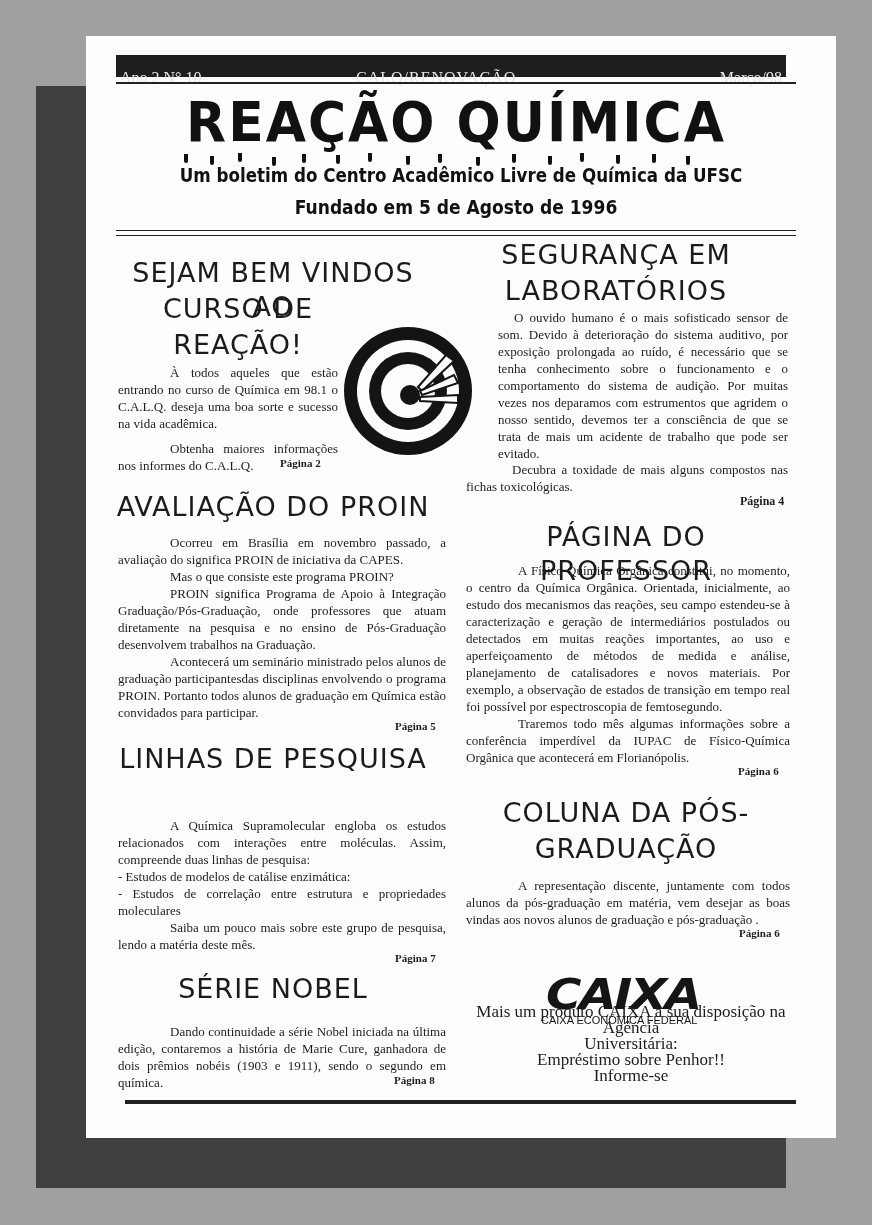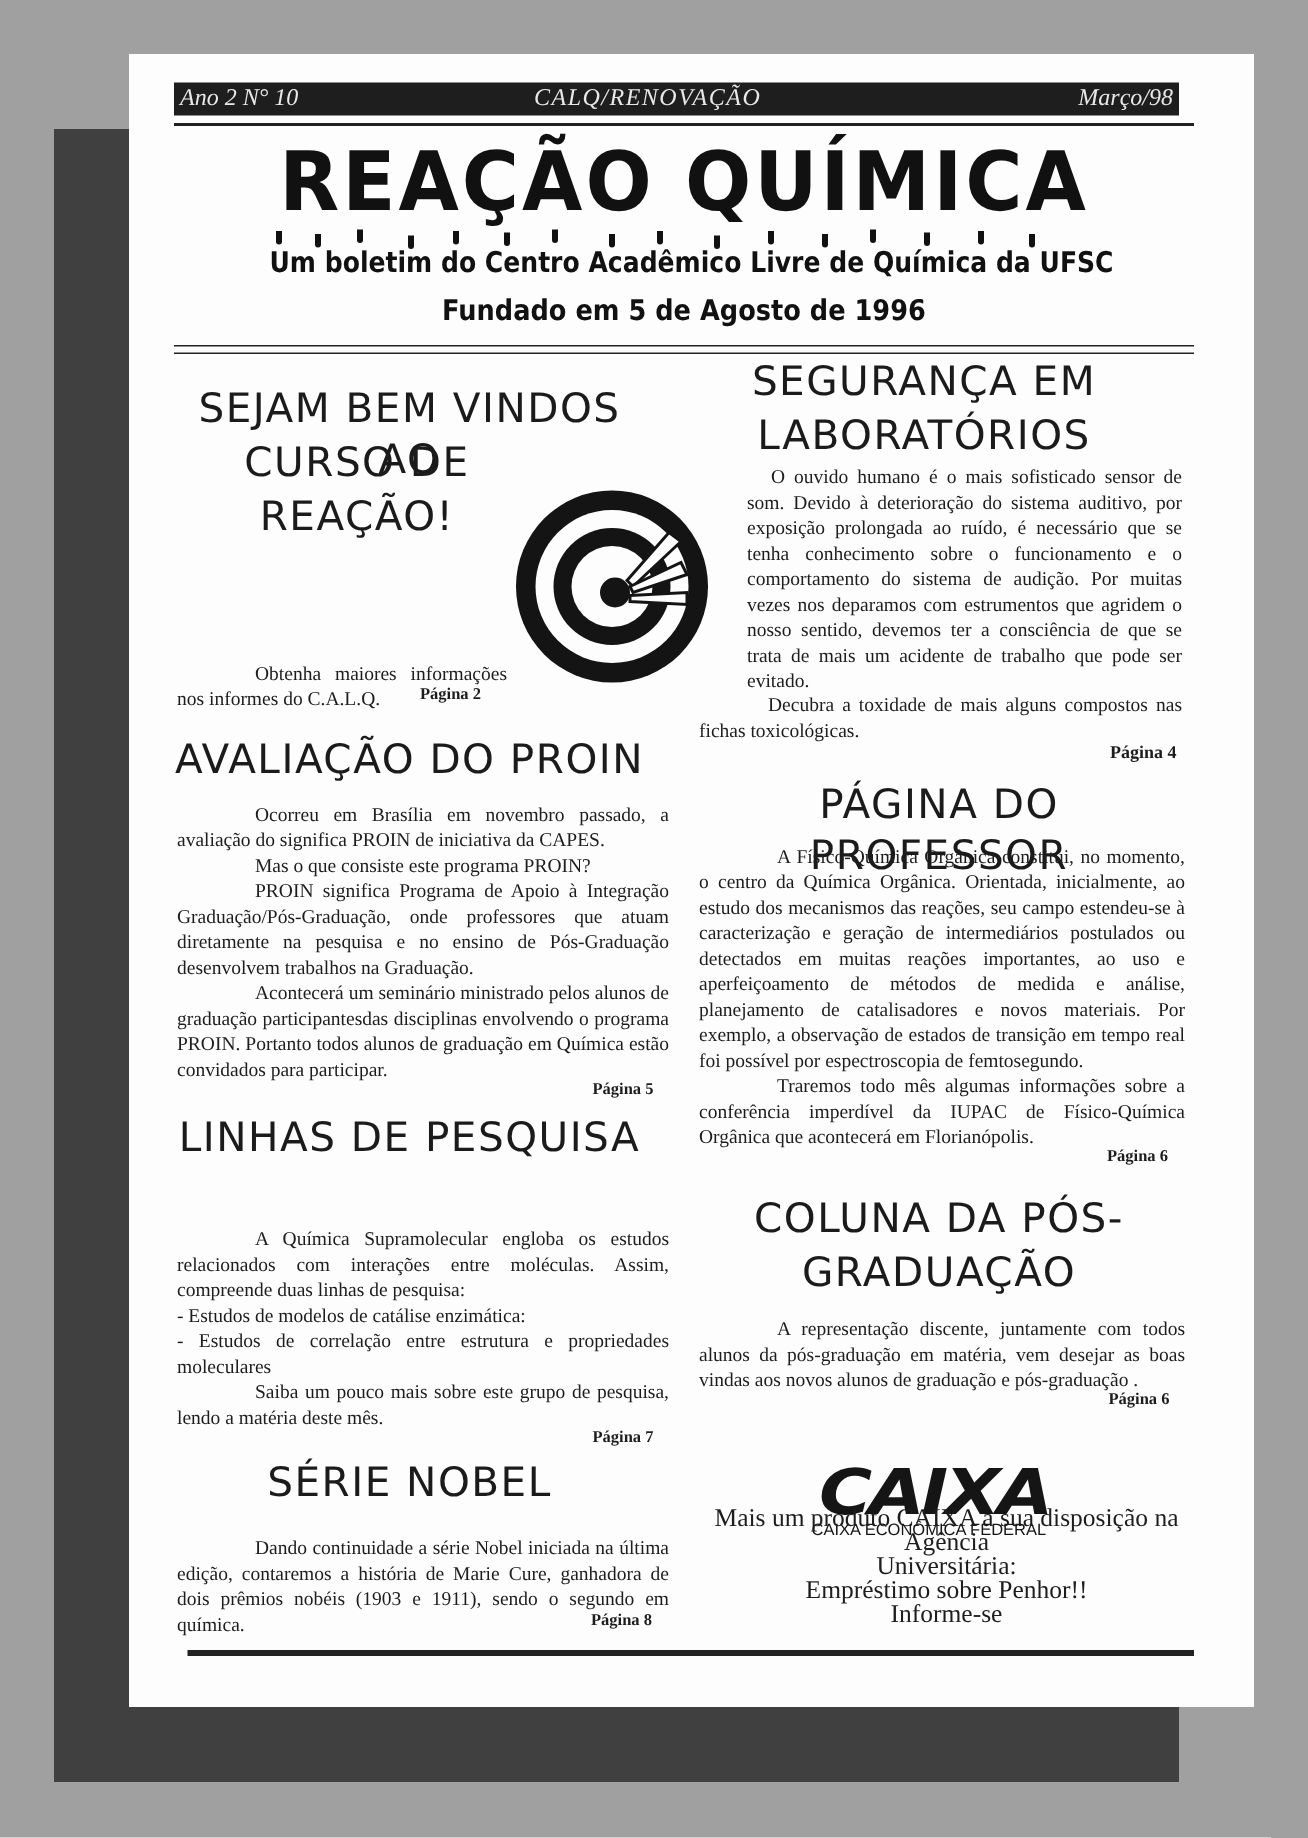"Ano 2 N° 10" .topbar span { font-style: italic -> none; top: 0 -> 12px }
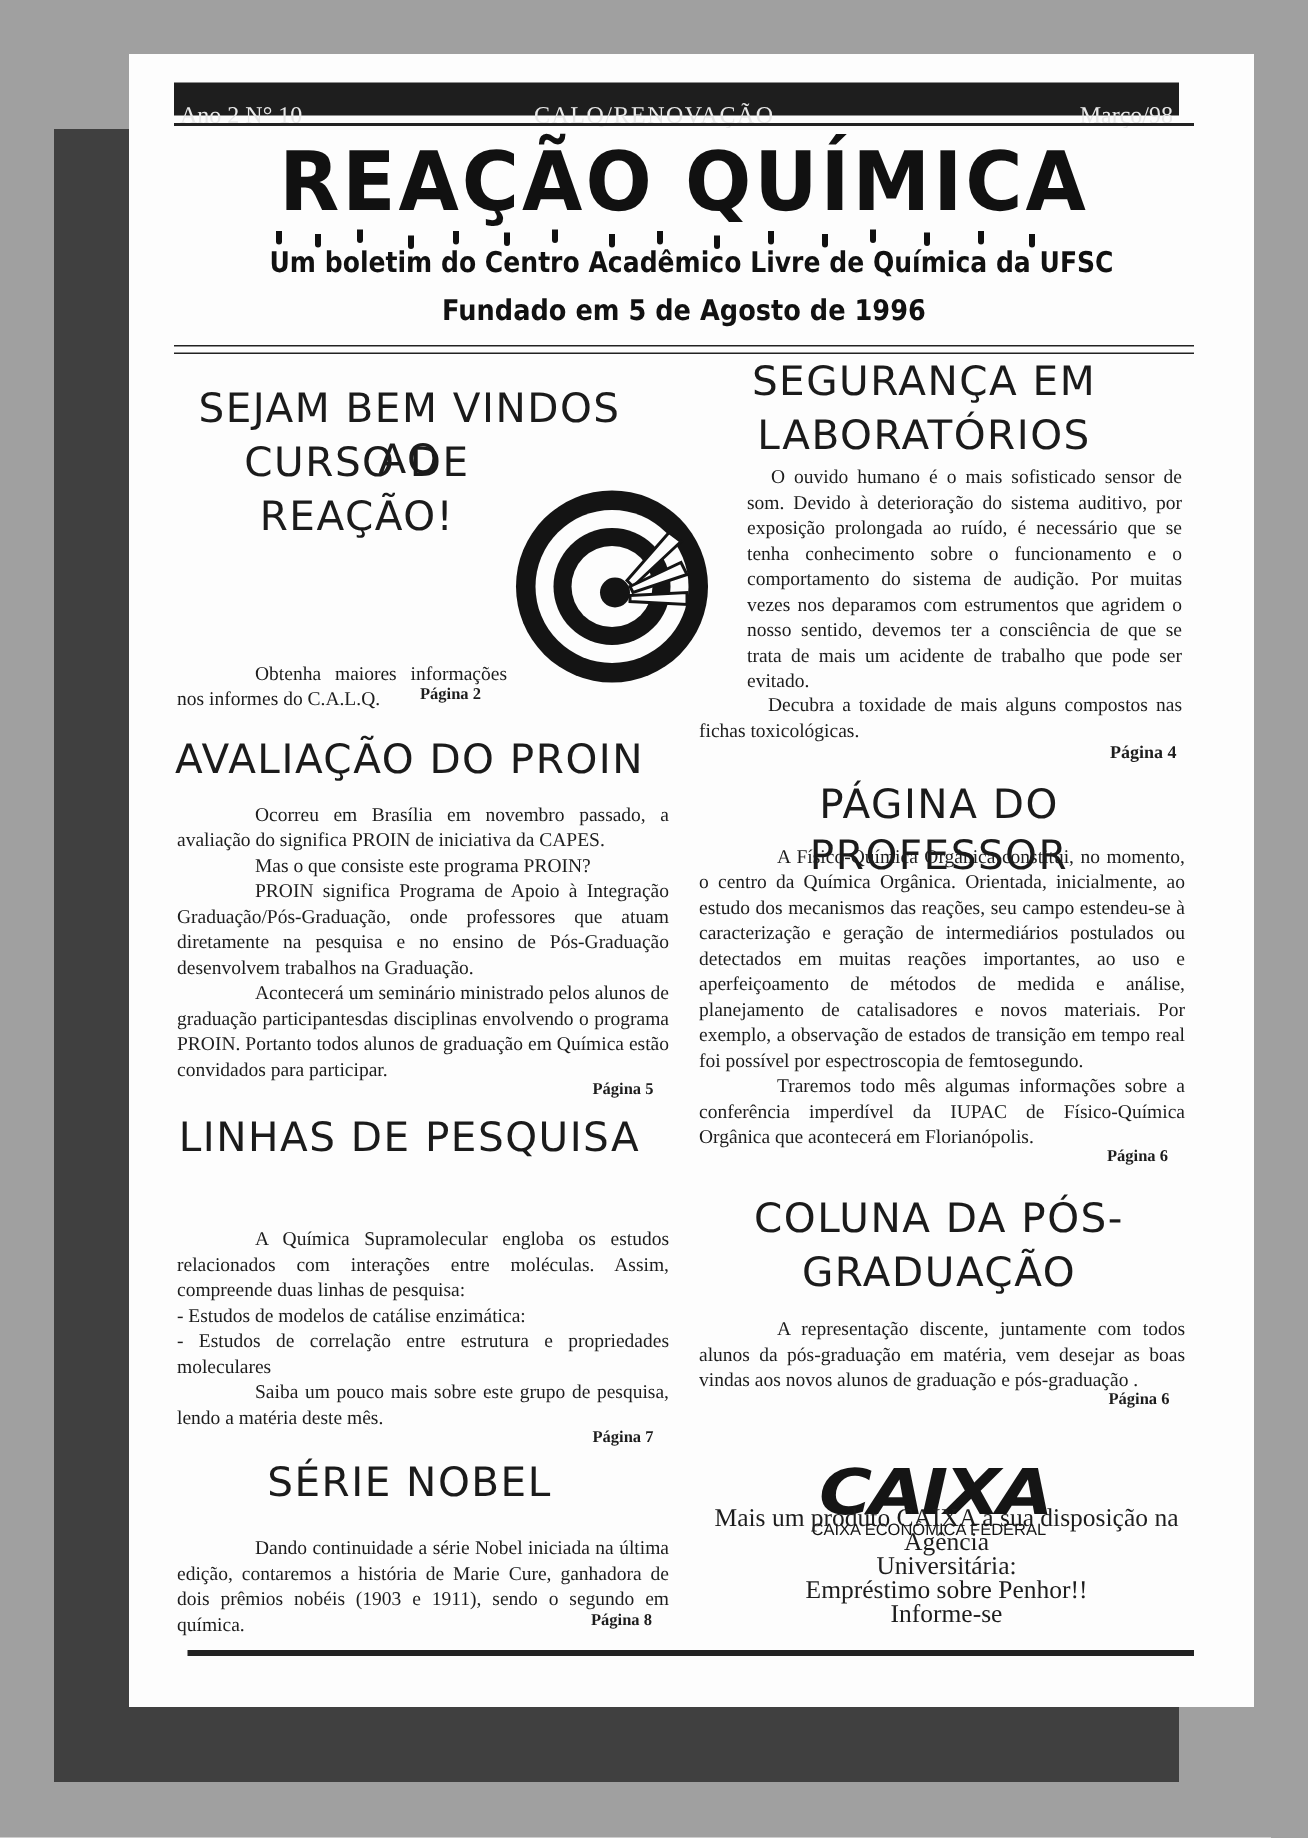"À todos aqueles que estão" div.p { html: none -> <div><span></span><span>À todos aqueles que estão entrando no curso de Química em 98.1 o C.A.L.Q. deseja uma boa sorte e sucesso na vida acadêmica.</span></div> }
